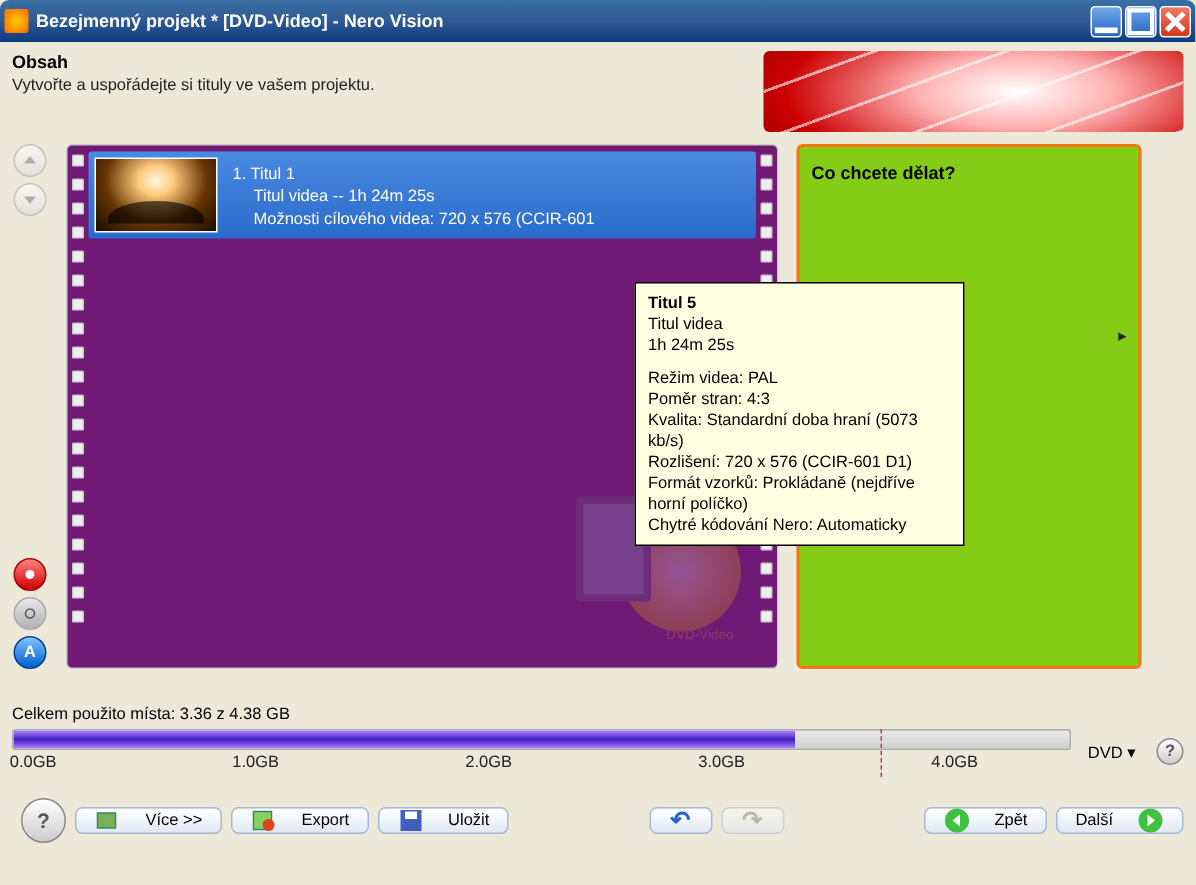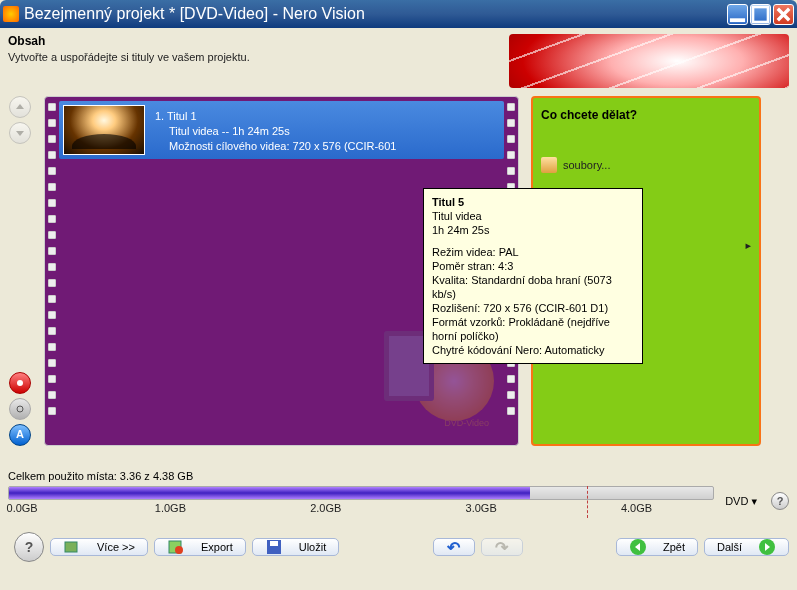"Bezejmenný projekt * [DVD-Video] -" .titlebar .title { font-size: 16px -> 12px; font-weight: normal -> bold }
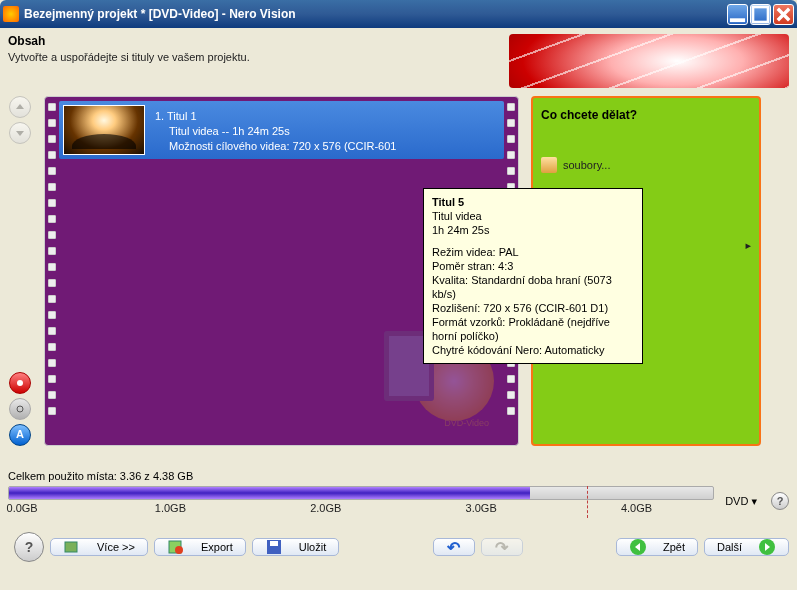"soubory..." div.side-item { html: <div> <span></span> <span>soubory...</span> </div> -> none }
